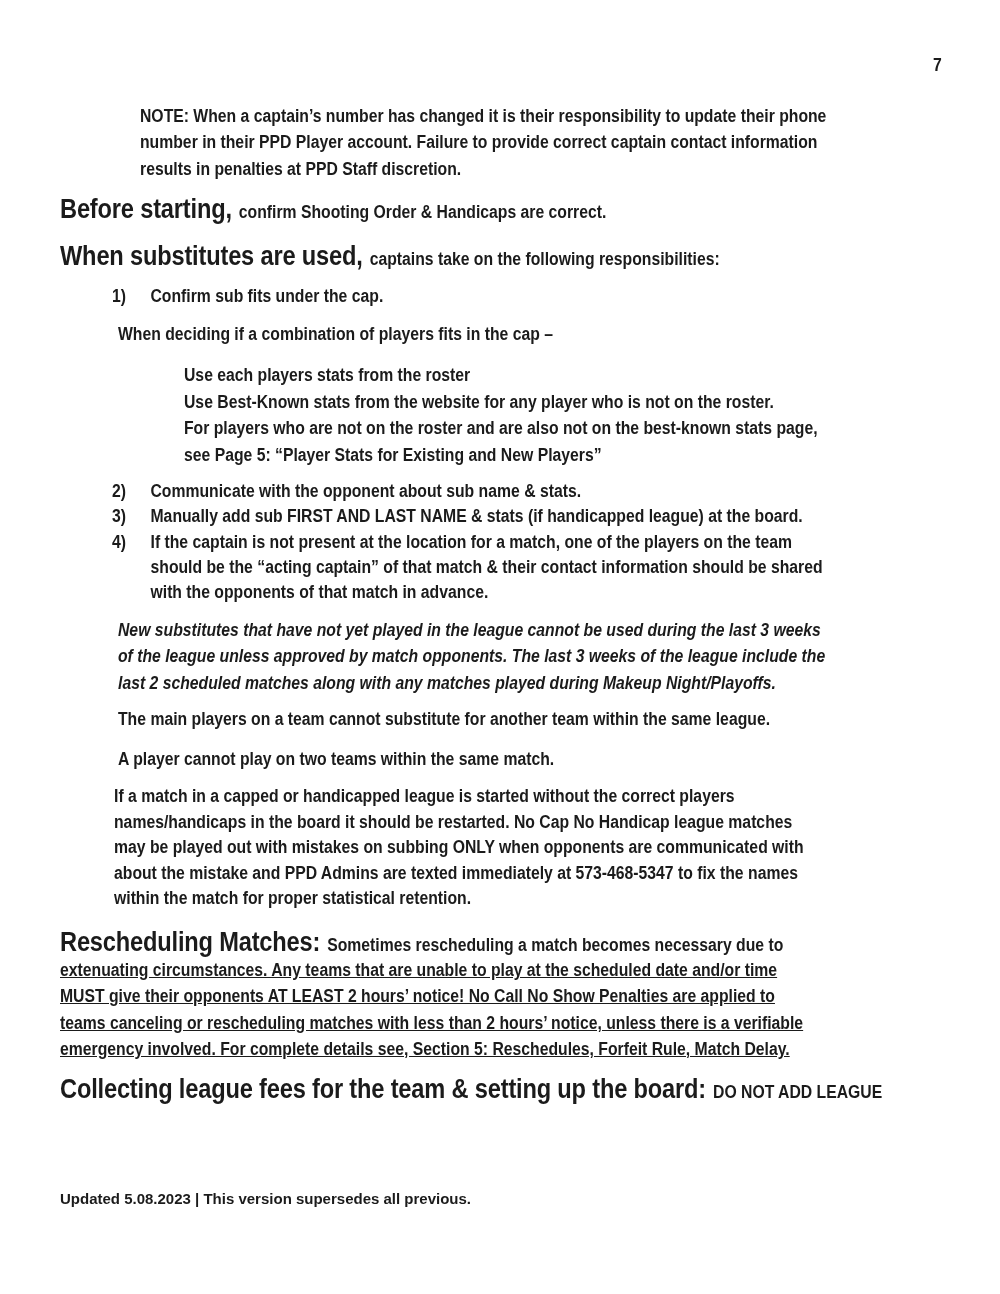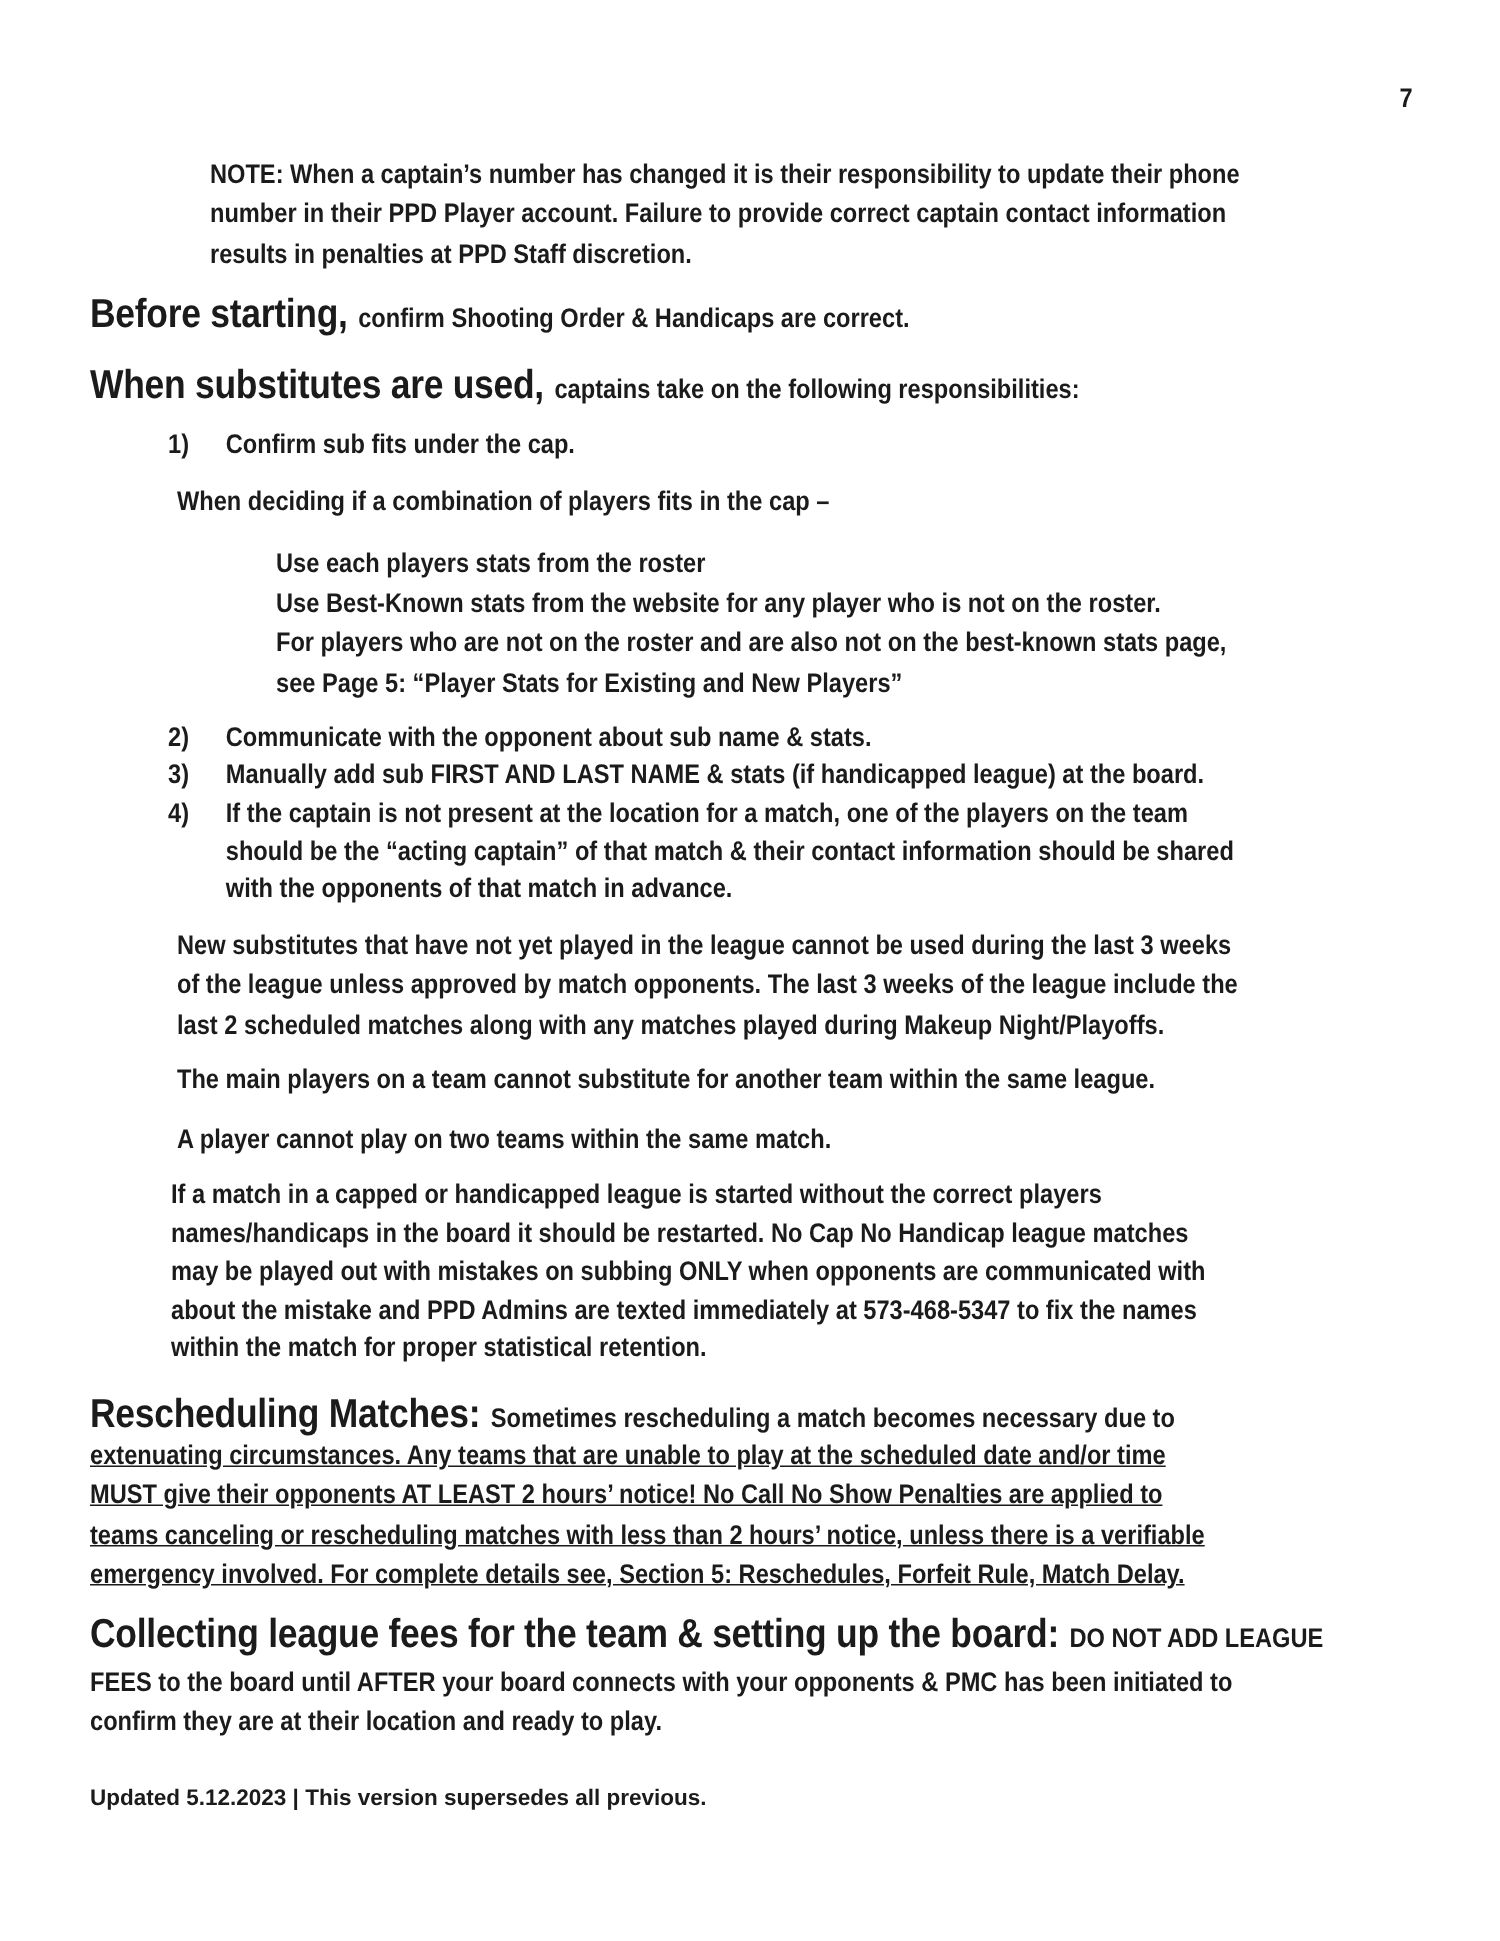"New substitutes that have not" div.abs { font-style: none -> italic }
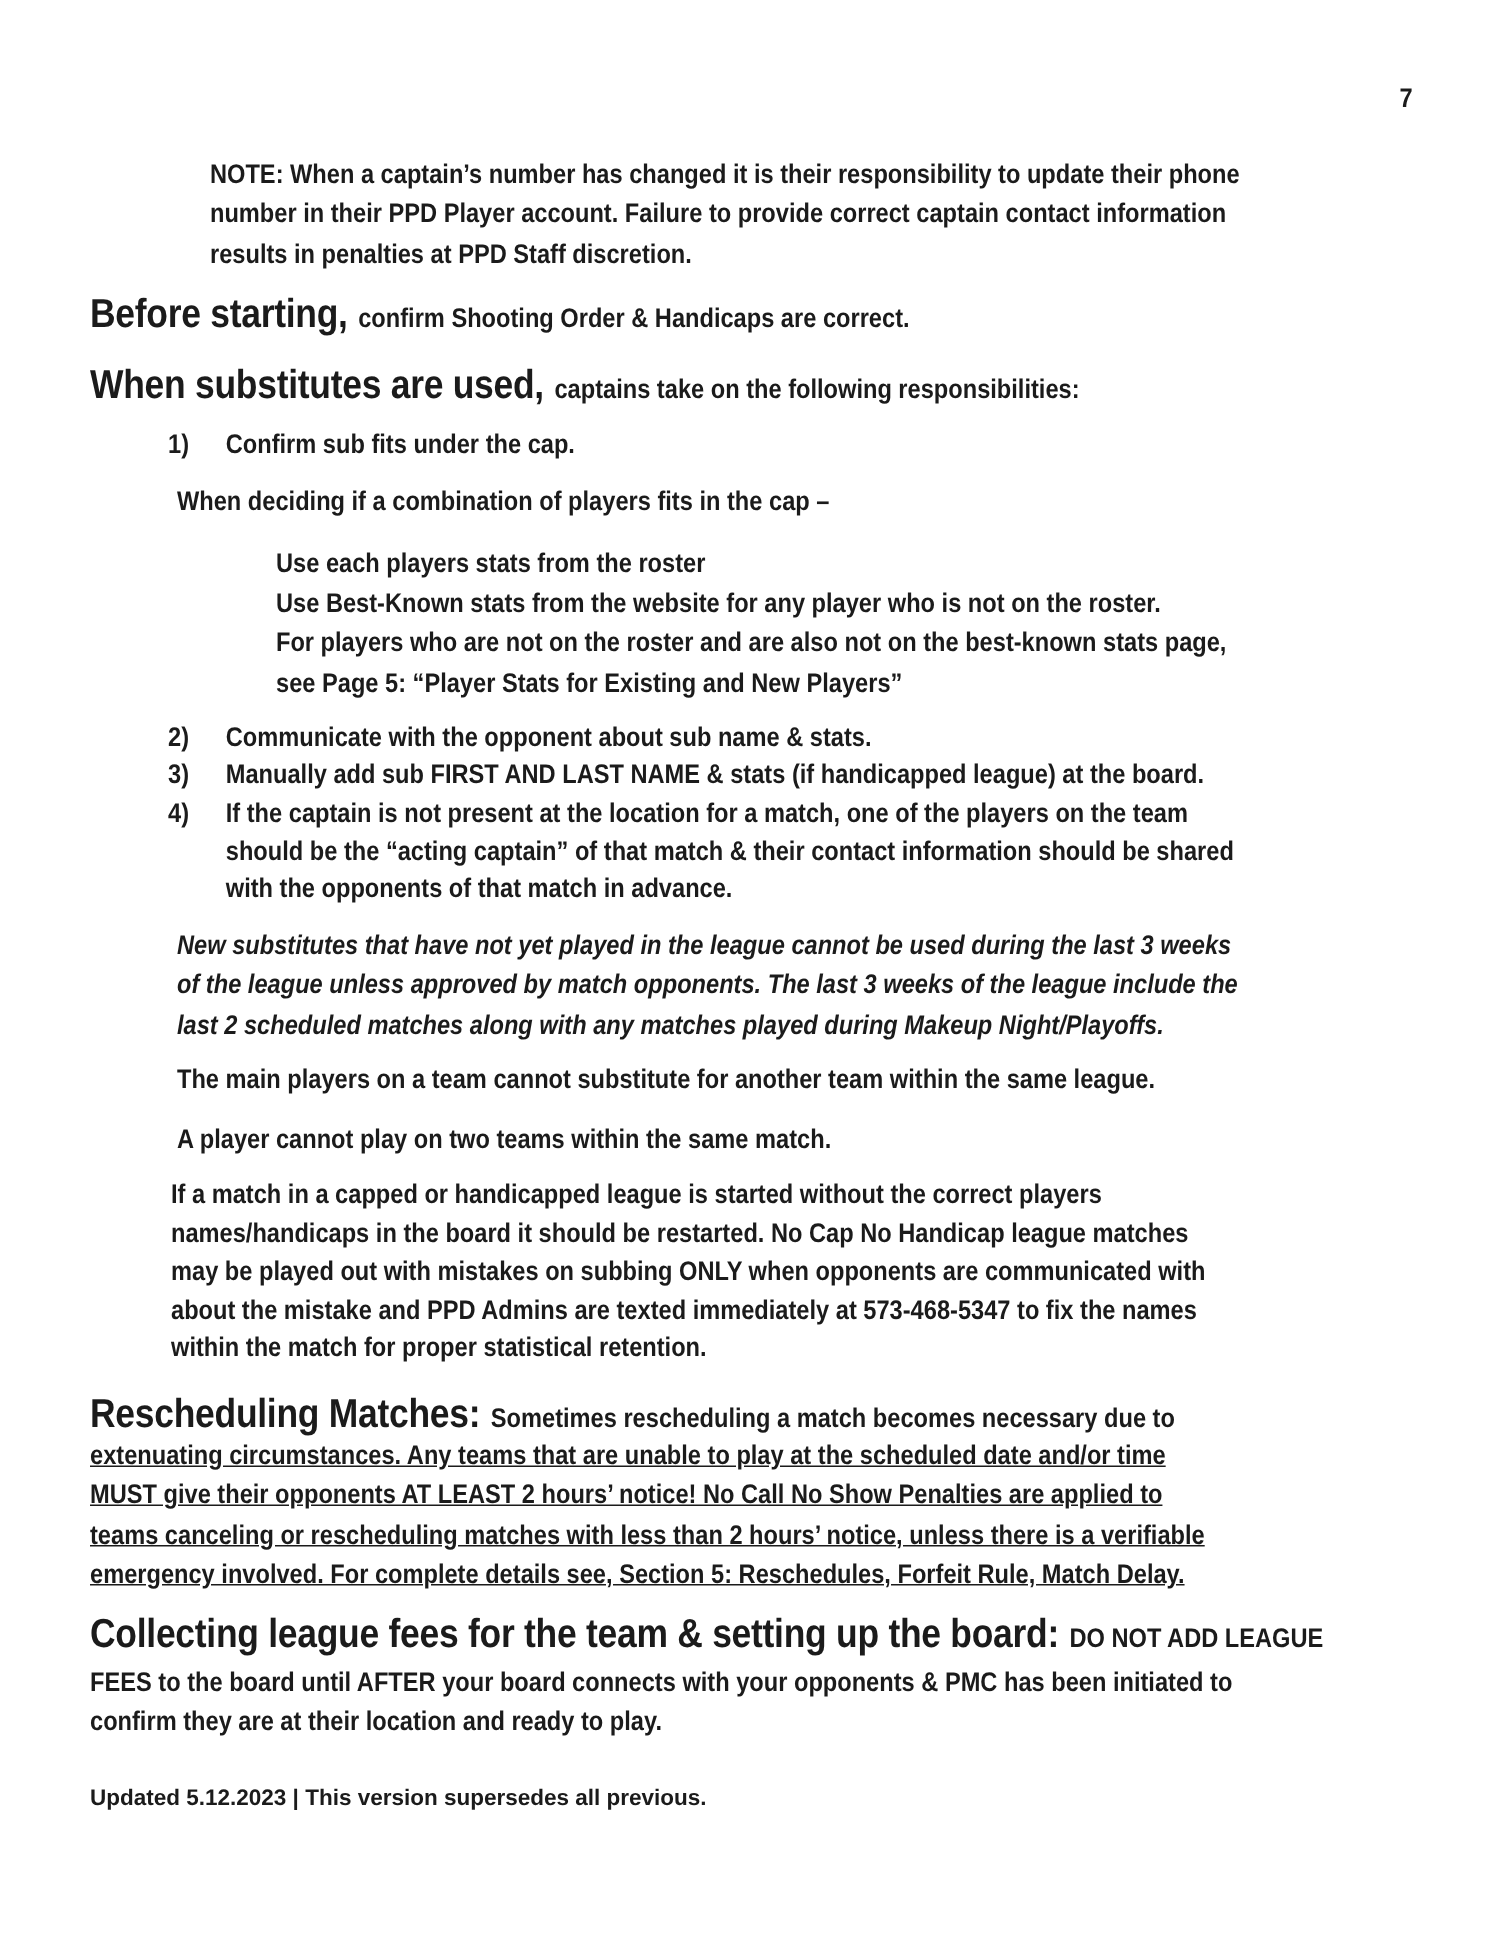"FEES to the board until" div.abs { html: <div> <div>FEES to the board until AFTER your board connects with your opponents &amp; PMC has been initiated to</div> <div>confirm they are at their location and ready to play.</div> </div> -> none }
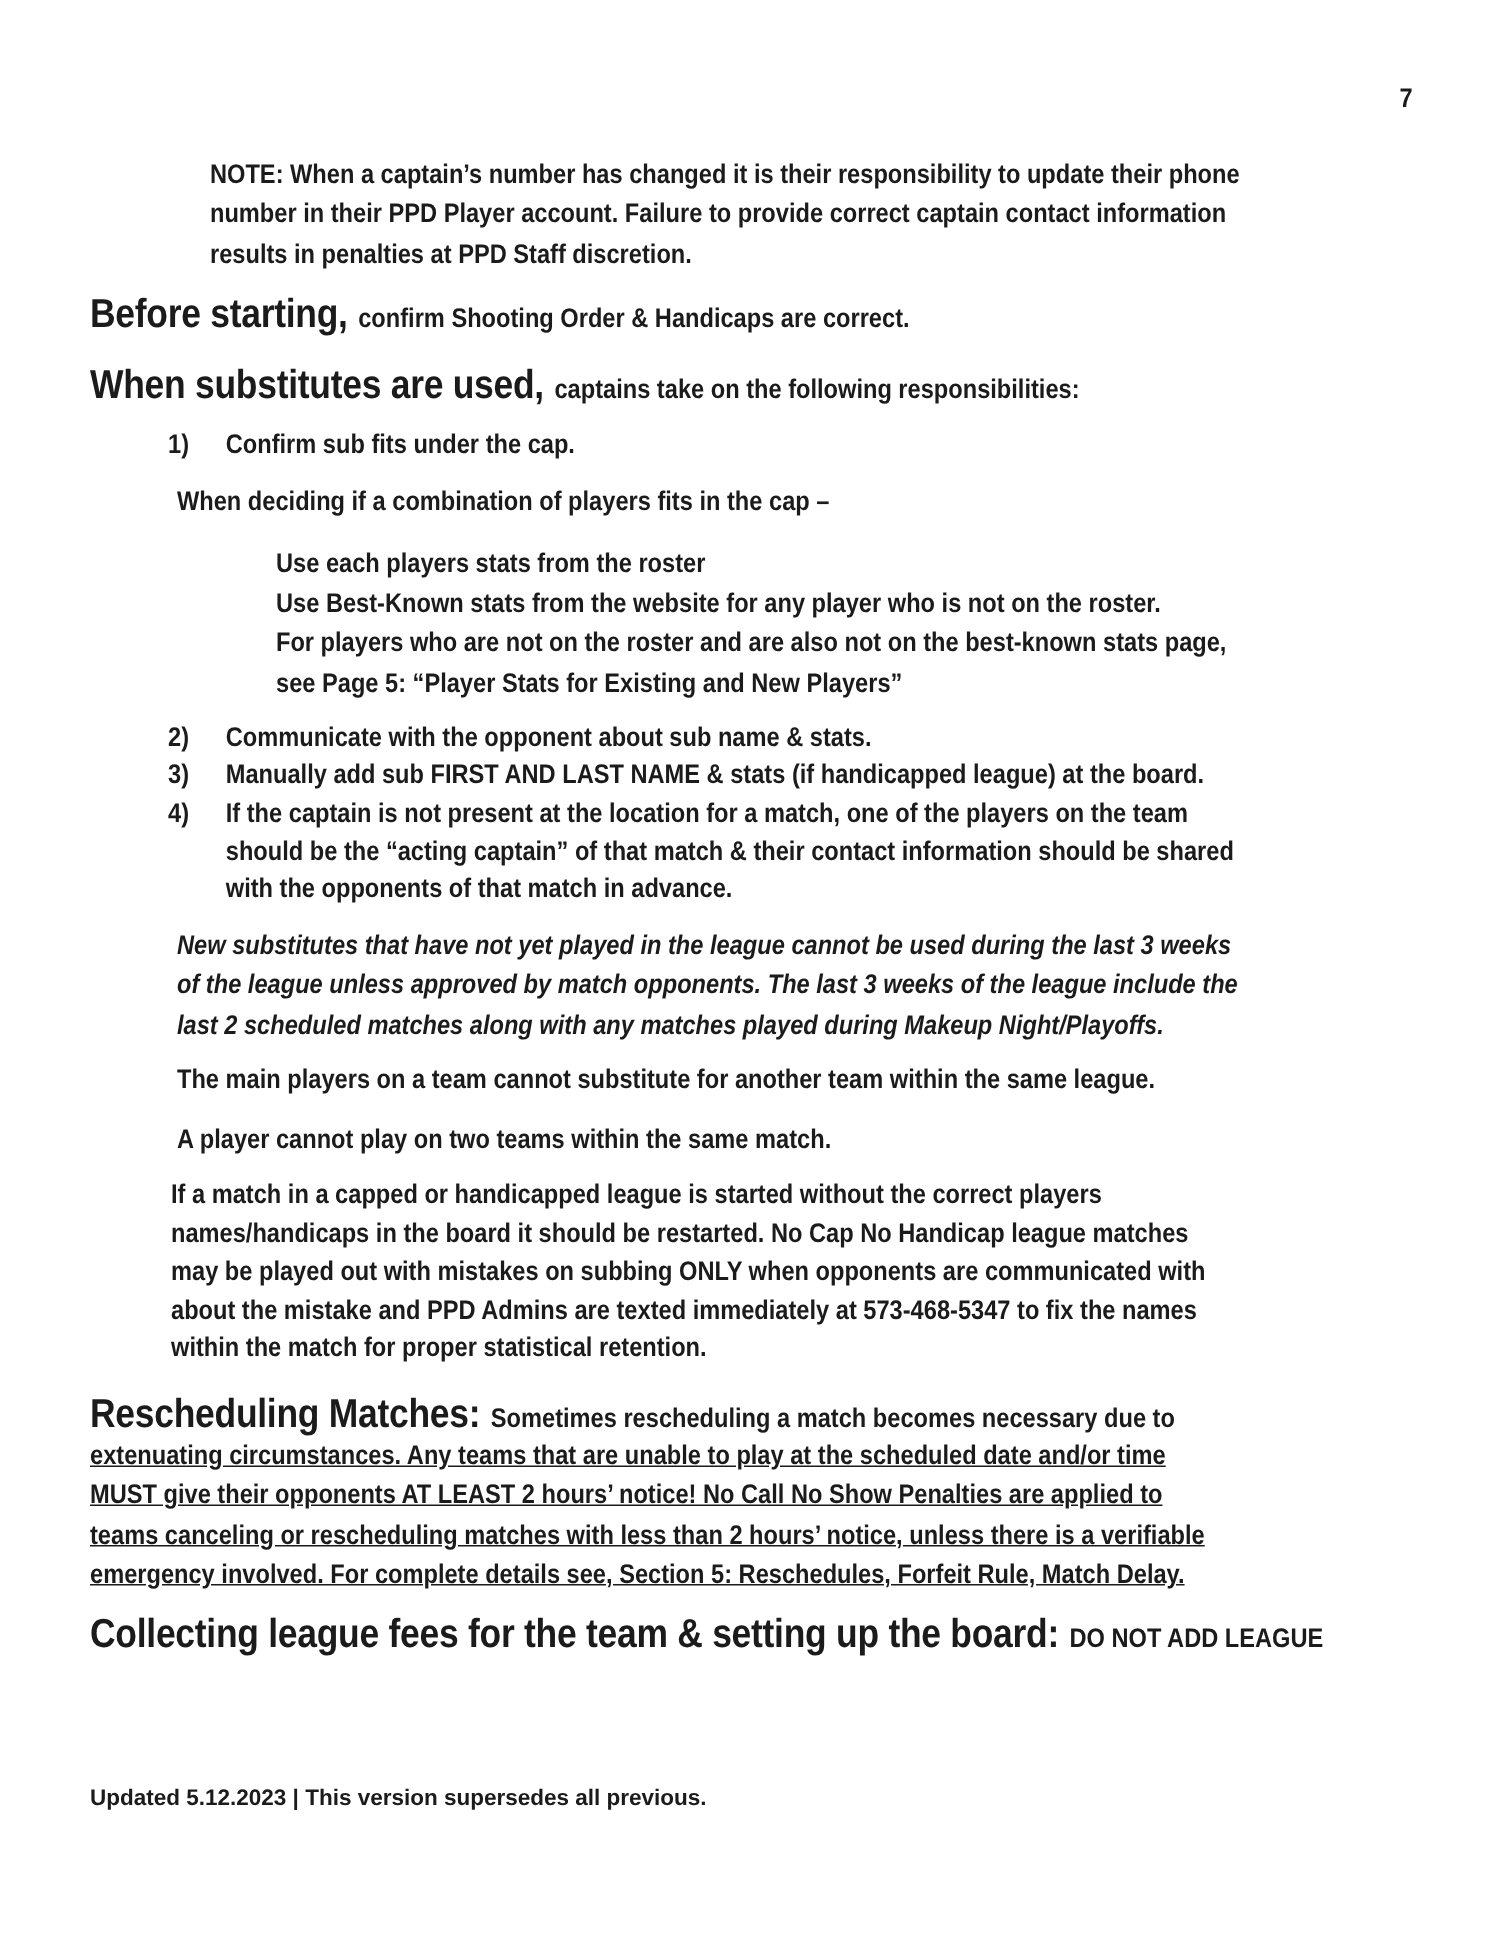"Updated 5.12.2023 | This version" div.abs { text: 5.12.2023 -> 5.08.2023 }
